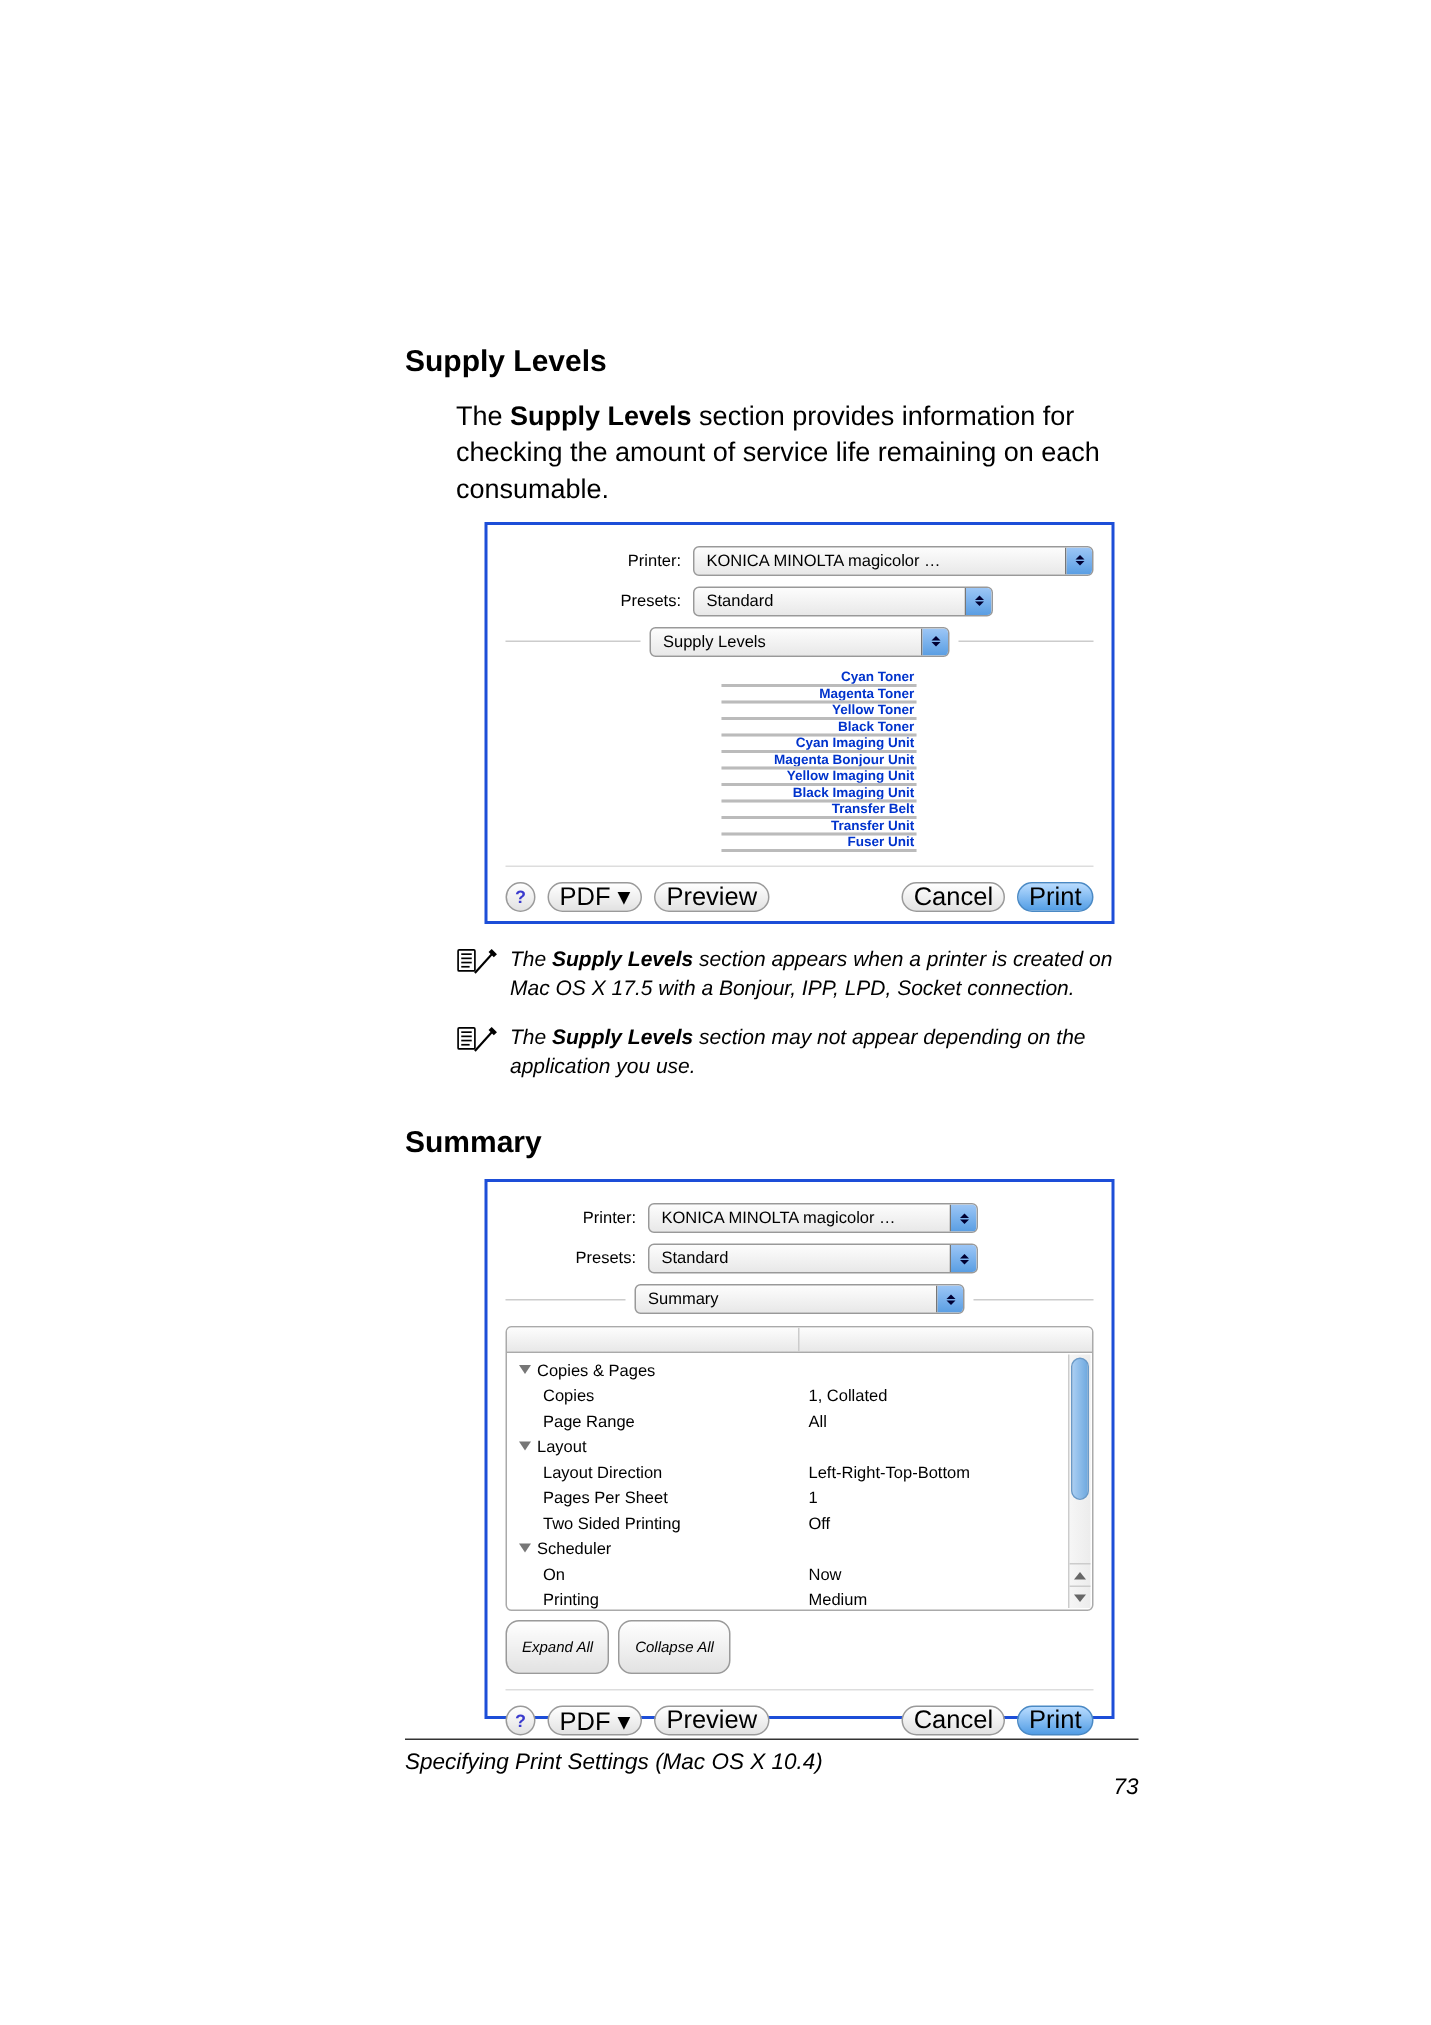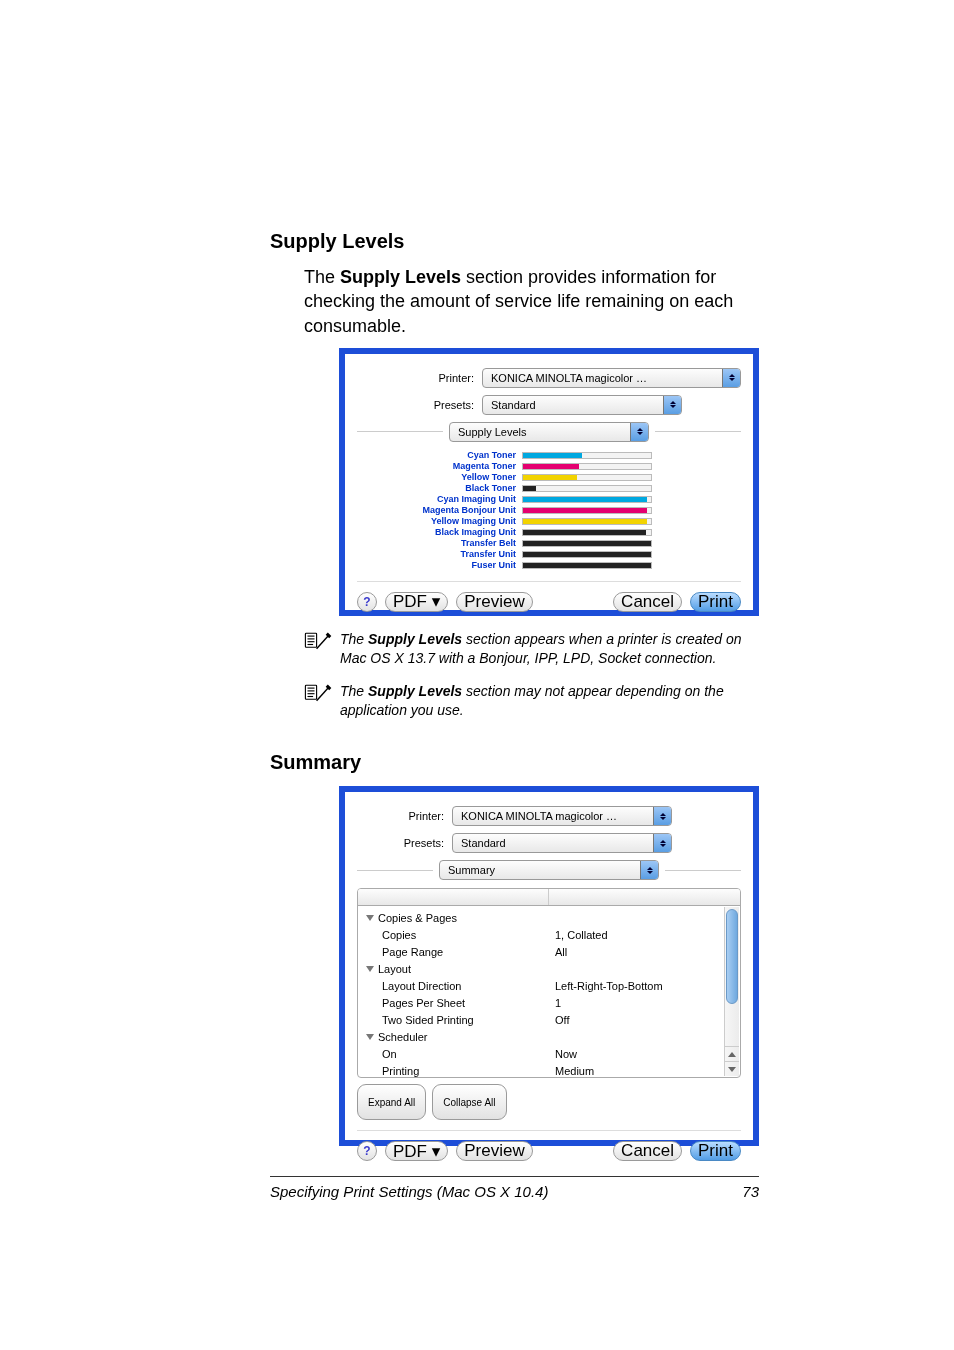"Printer:" .dialog { border: 6px solid #1d4ed8 -> 2px solid #1d4ed8; margin-right: 0 -> 16px }
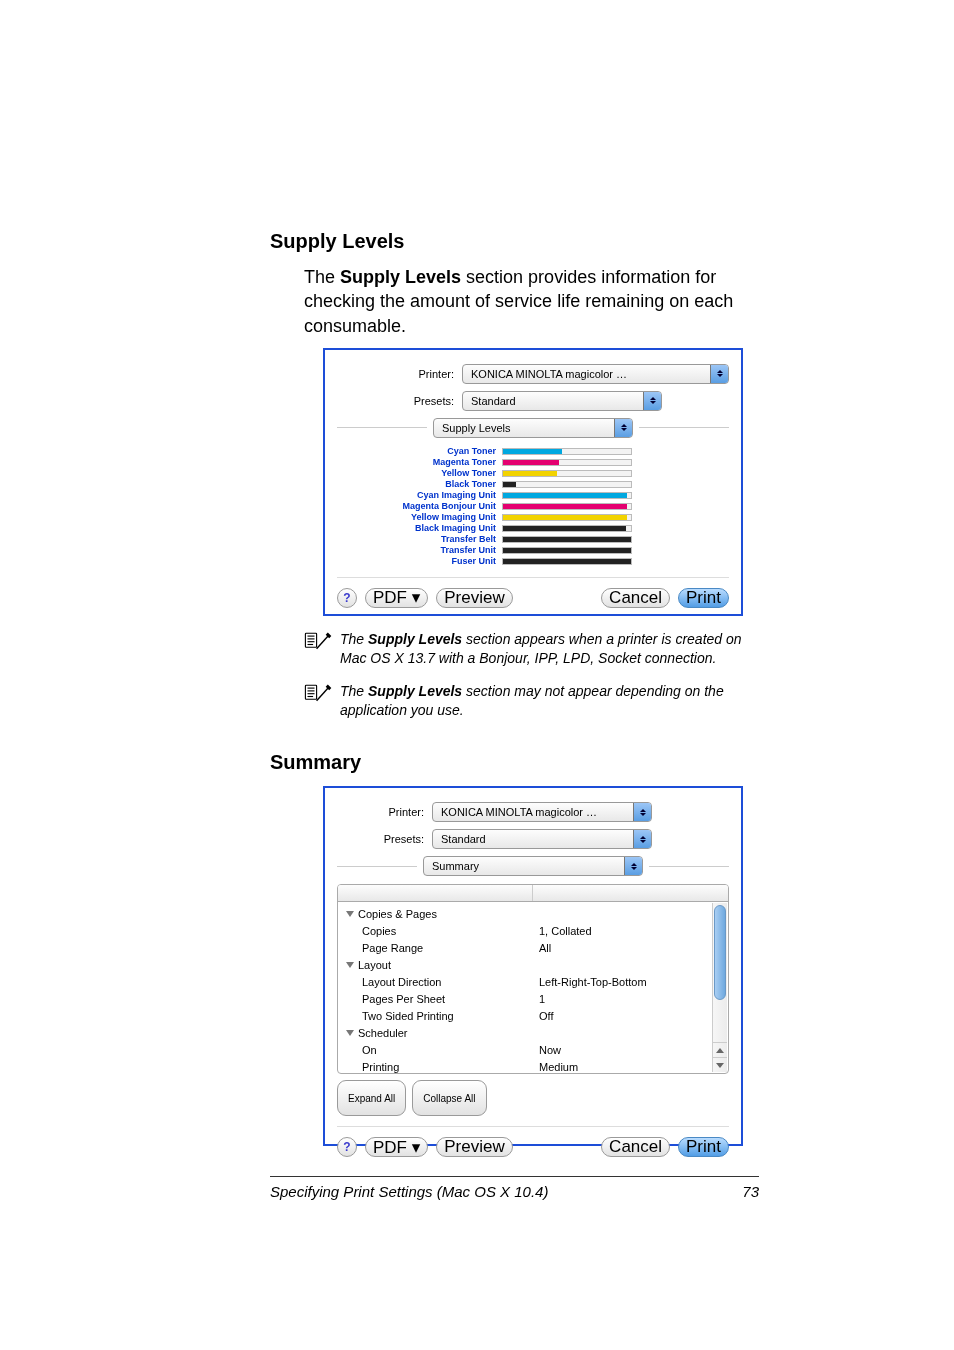"Cyan Toner" .bar-row { flex-direction: none -> column }
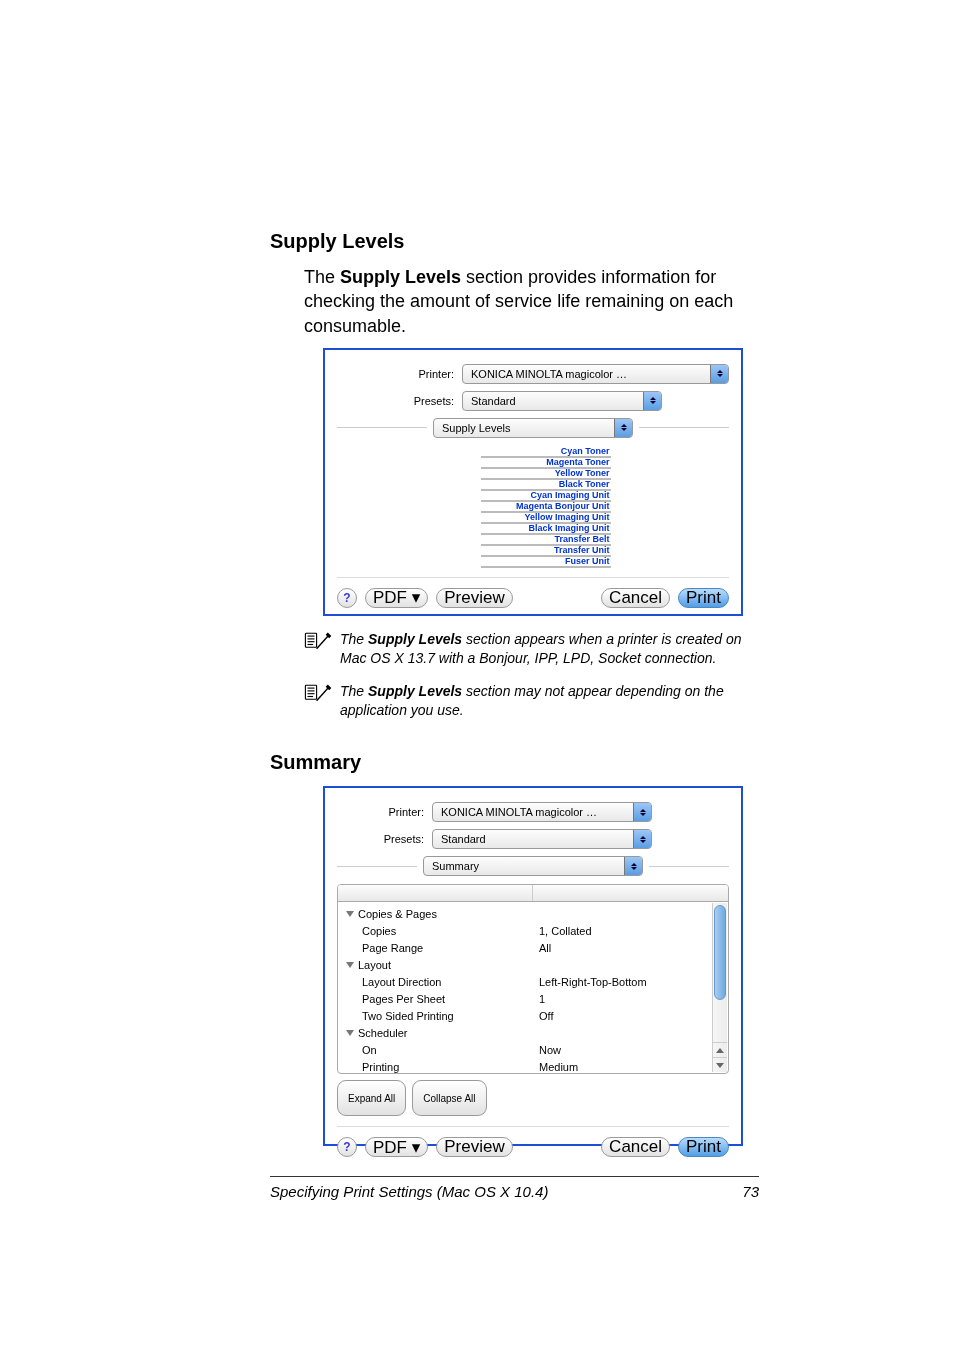"section appears when a printer" span { text: 13.7 -> 17.5 }
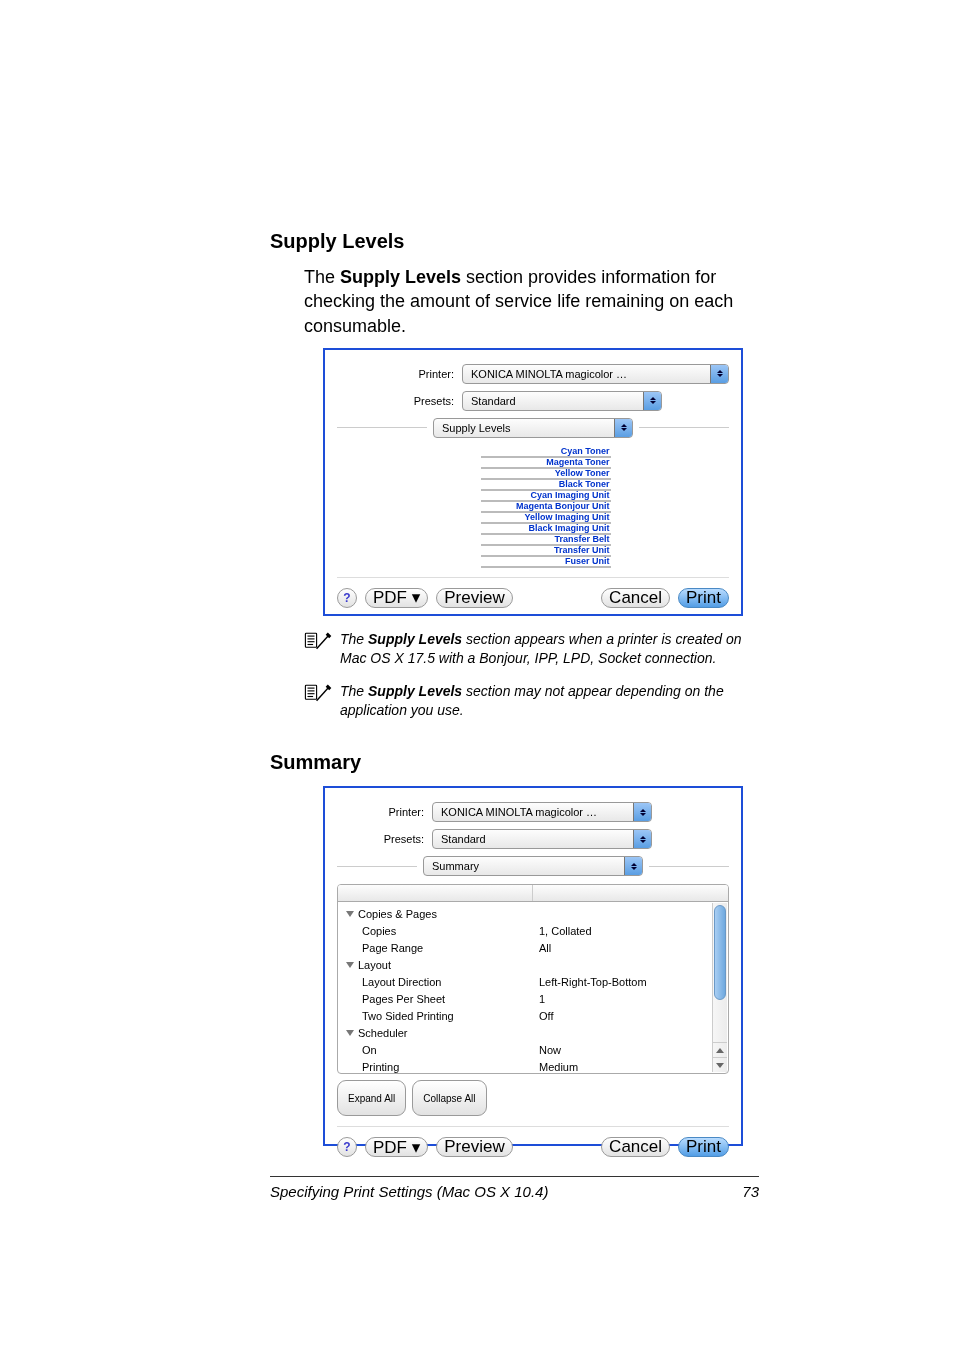"Expand All" .pill.small { font-style: none -> italic }
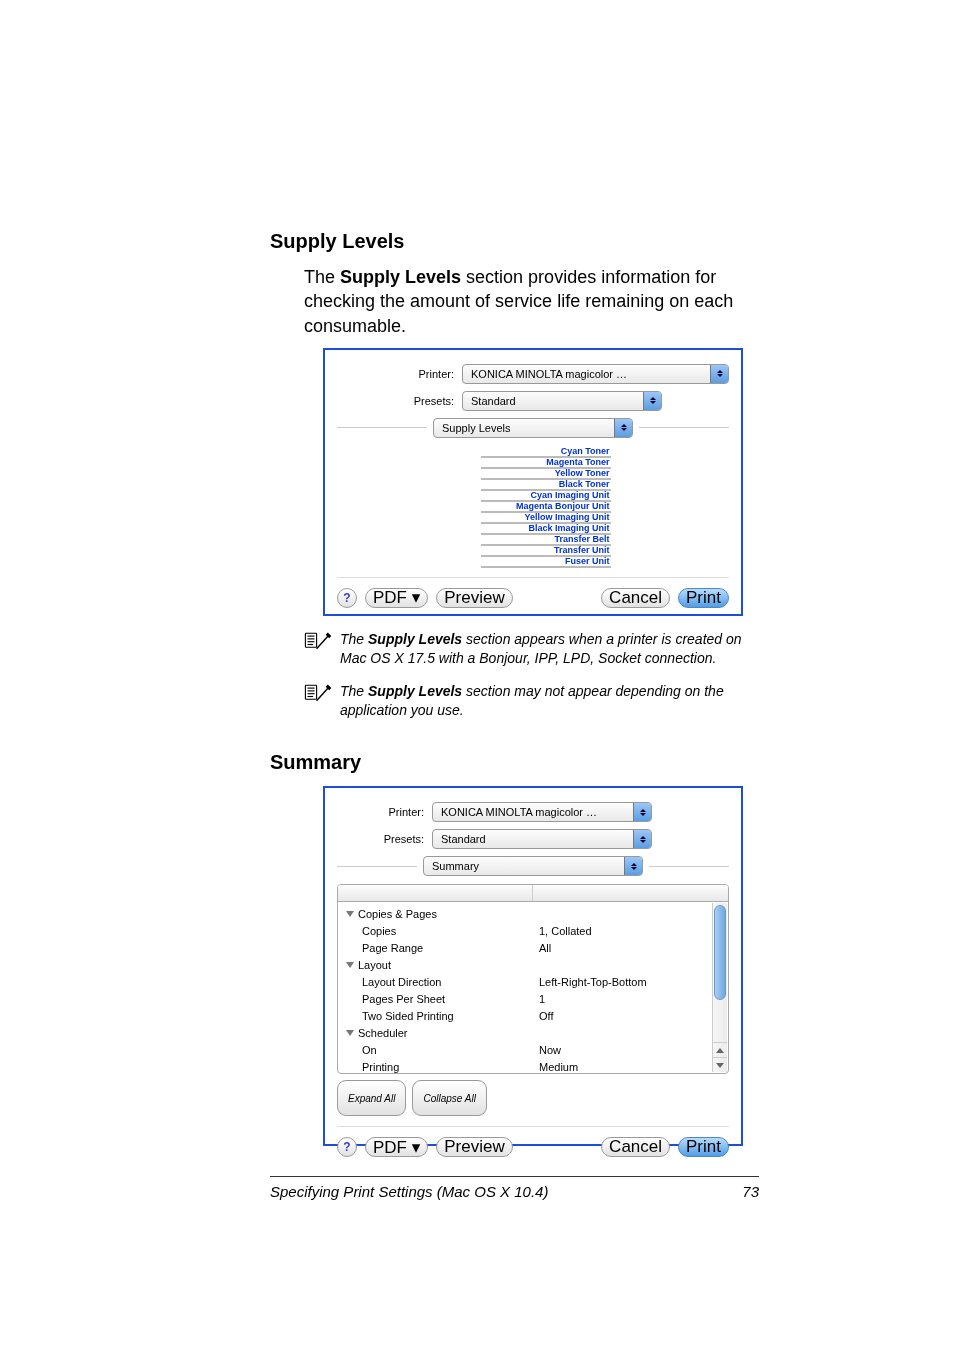"Specifying Print Settings (Mac OS" .footer { flex-direction: none -> column }
